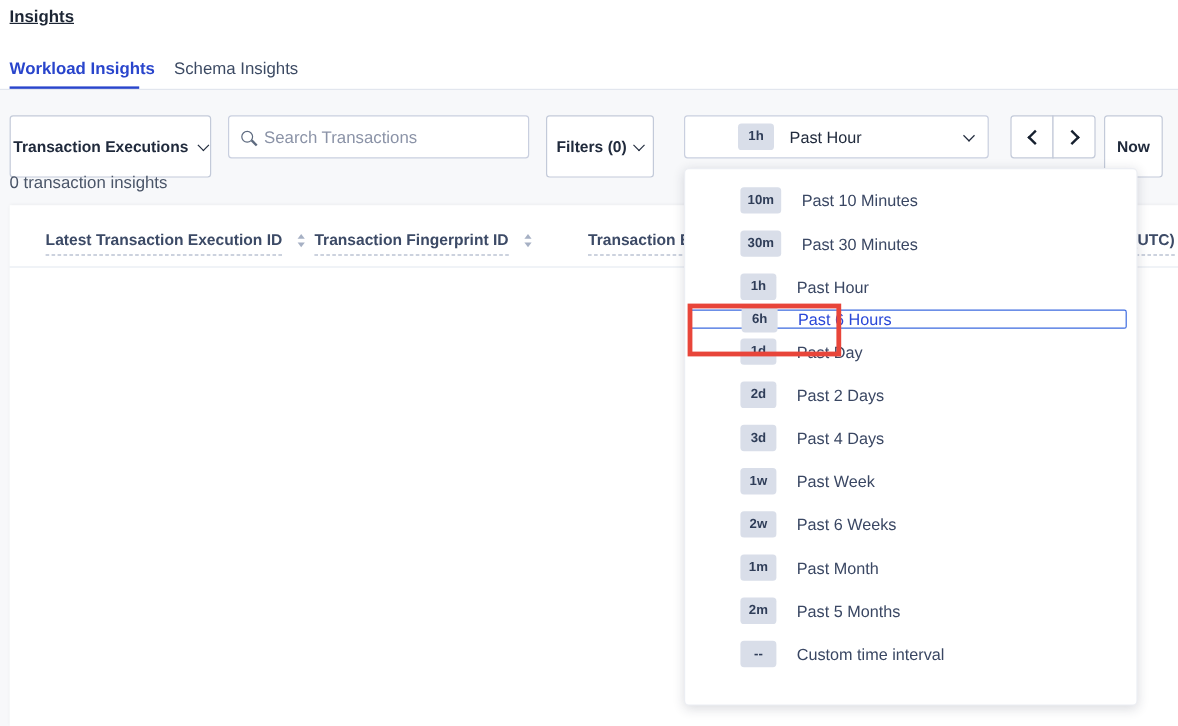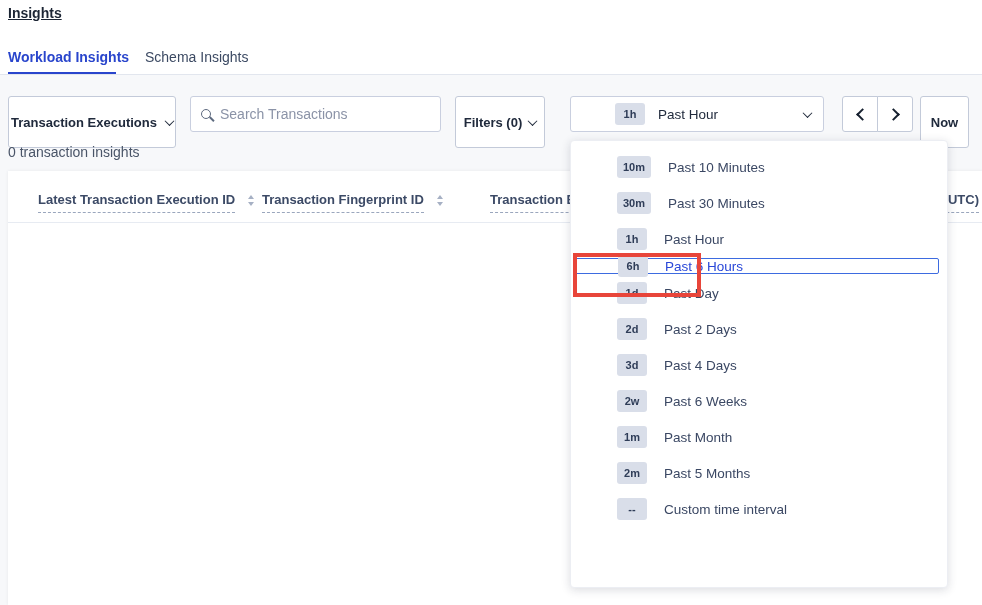"1w" div.dd-row { html: none -> <div> <span>1w</span> <span>Past Week</span> </div> }
